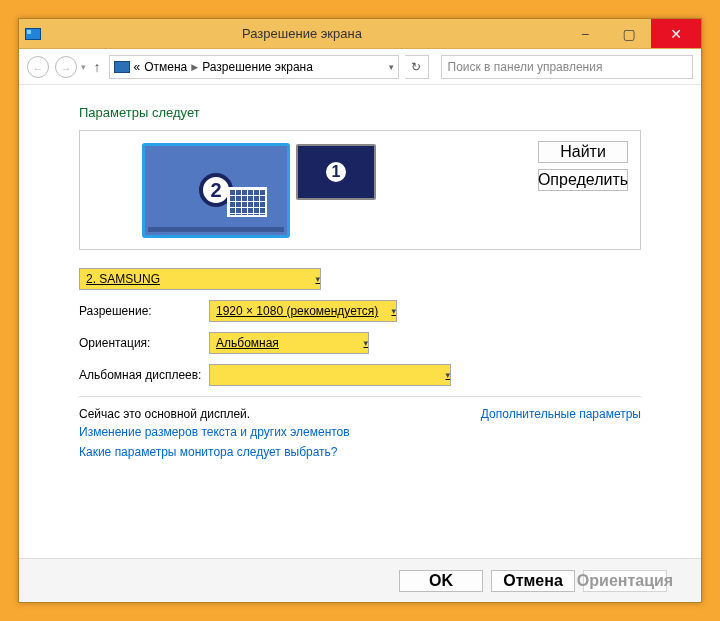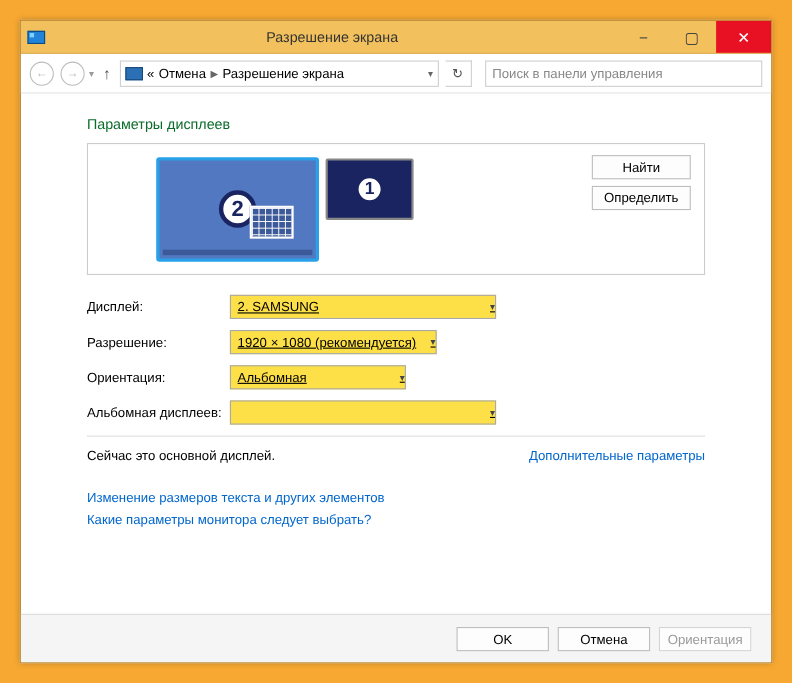"Параметры дисплеев" div.heading { text: дисплеев -> следует }
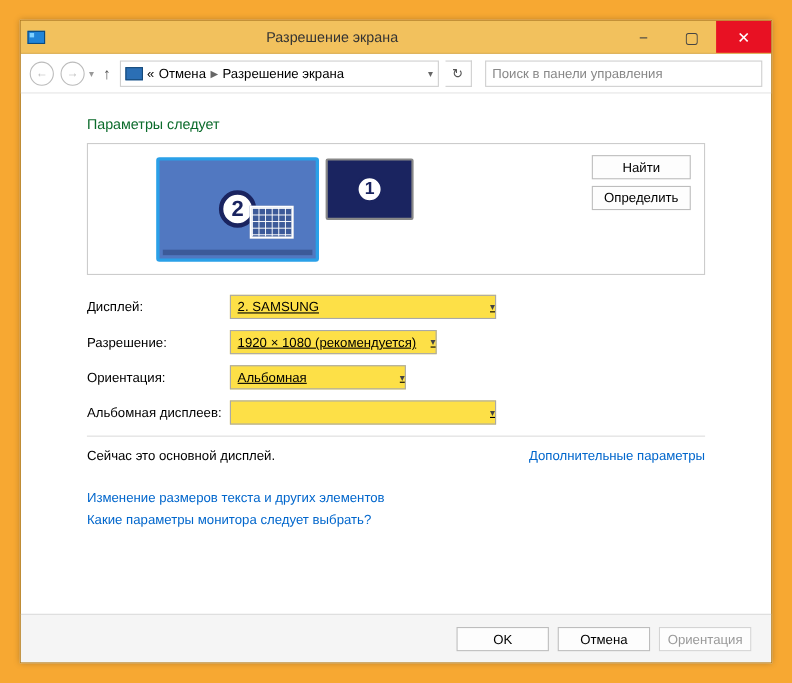"Найти" .winbtn { font-size: 12px -> 16px }
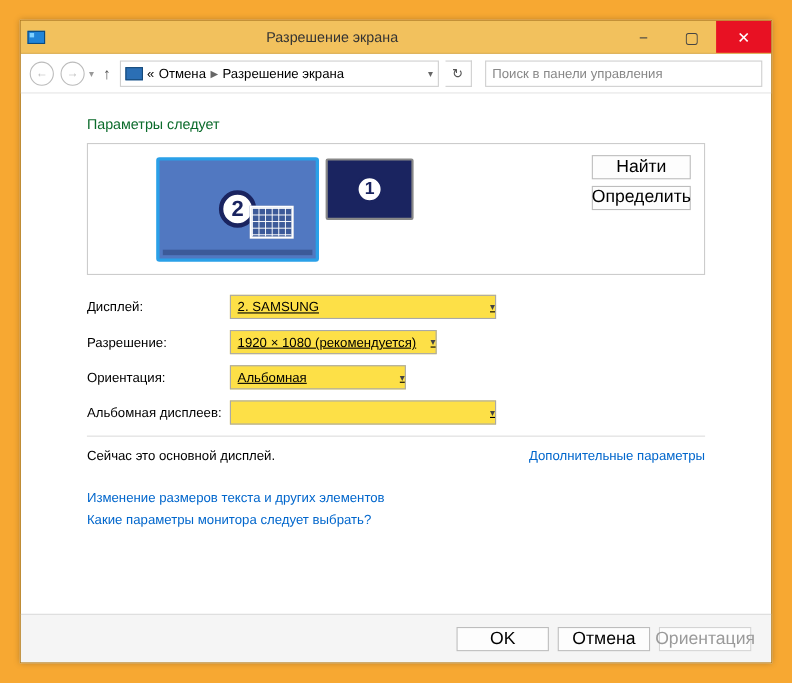"Дисплей:" div.row-label { html: <div>Дисплей:</div> -> none }
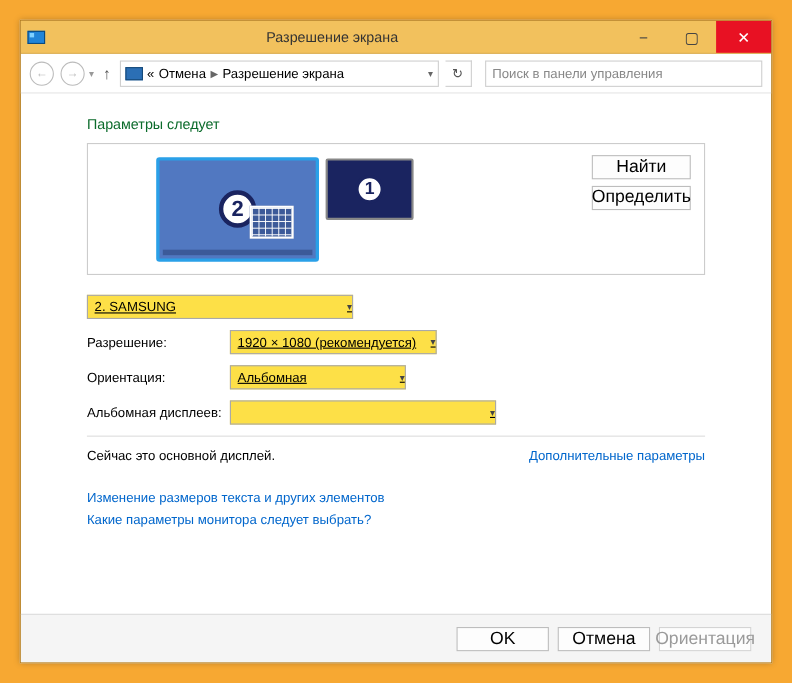"Сейчас это основной дисплей." .status-row { margin-bottom: 24px -> 4px }
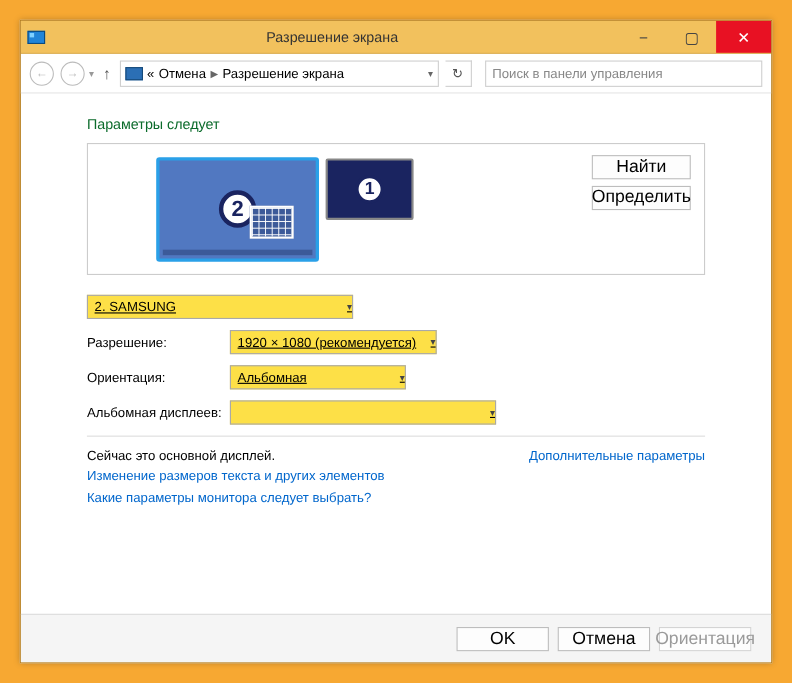"OK" .footer { font-weight: none -> bold; padding: 0 18px -> 0 34px }
